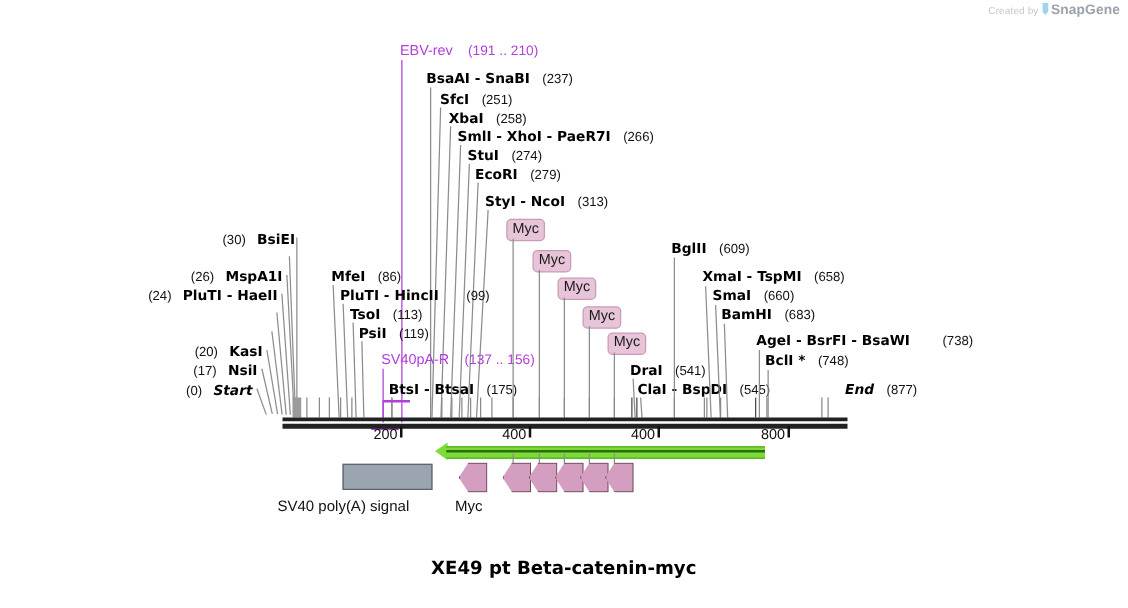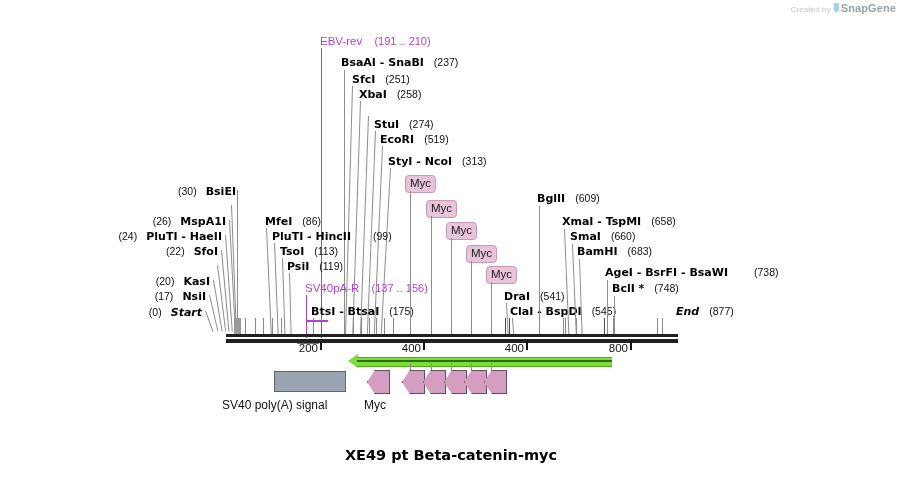"SmlI - XhoI - PaeR7I" div.lbl { html: none -> <div> <span>SmlI</span><span> - </span><span>XhoI</span><span> - </span><span>PaeR7I</span><span>(266)</span> </div> }
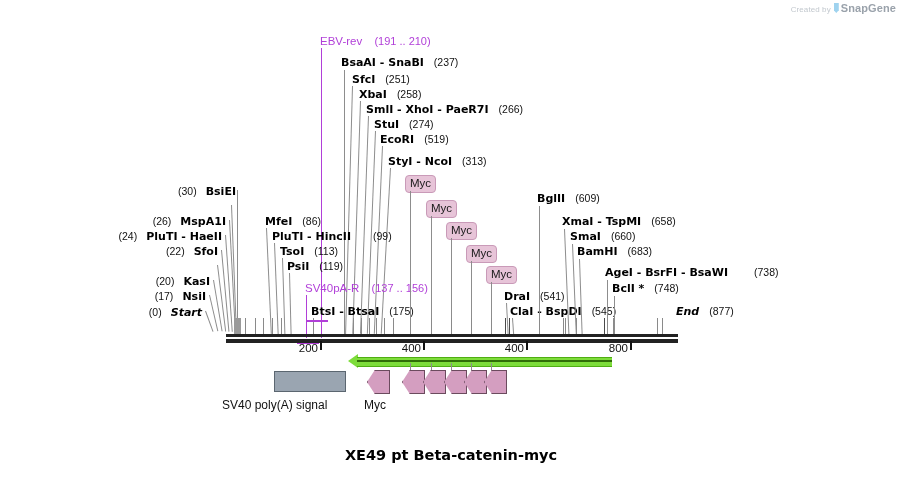"(519)" span.pos { text: 519 -> 279 }
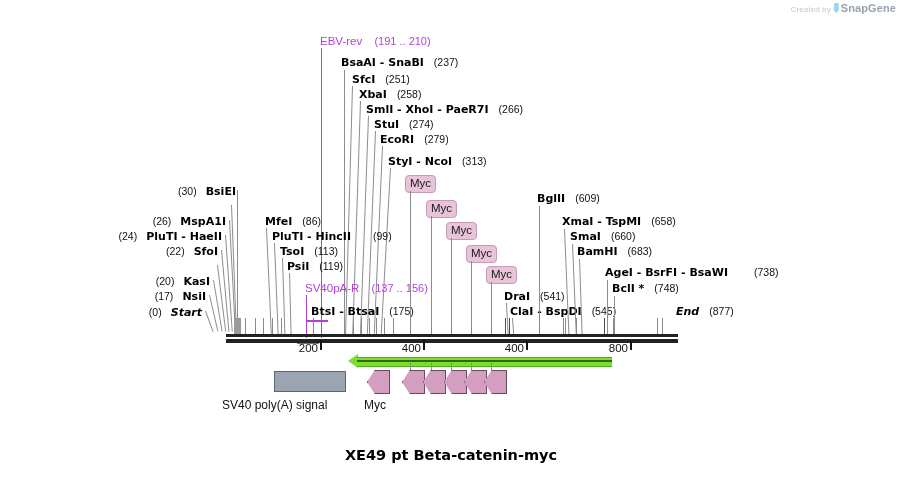"(22) SfoI" div.lbl { html: <div> <span>(22)</span><span>SfoI</span> </div> -> none }
